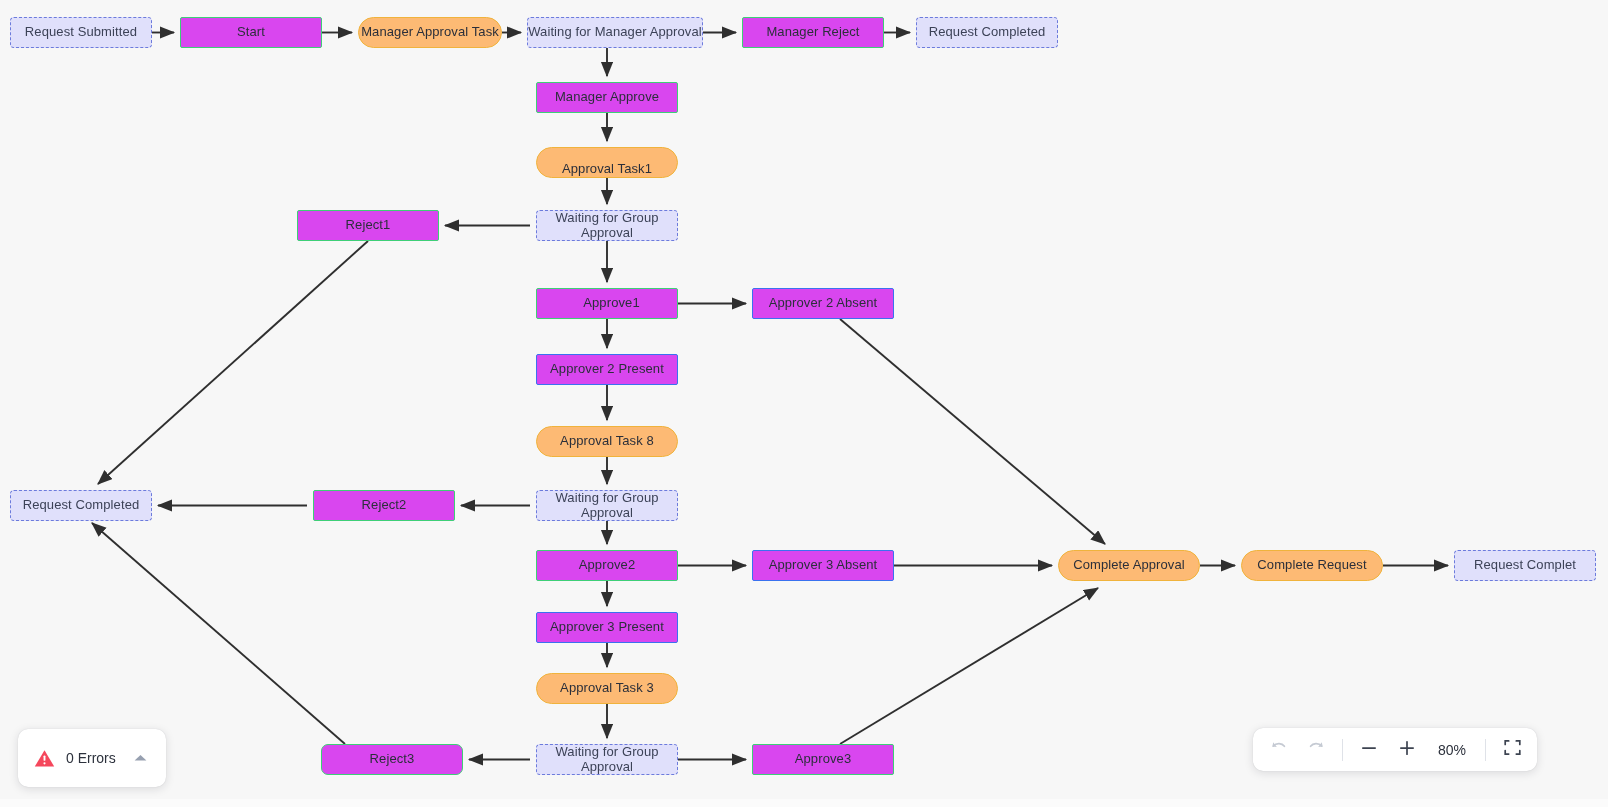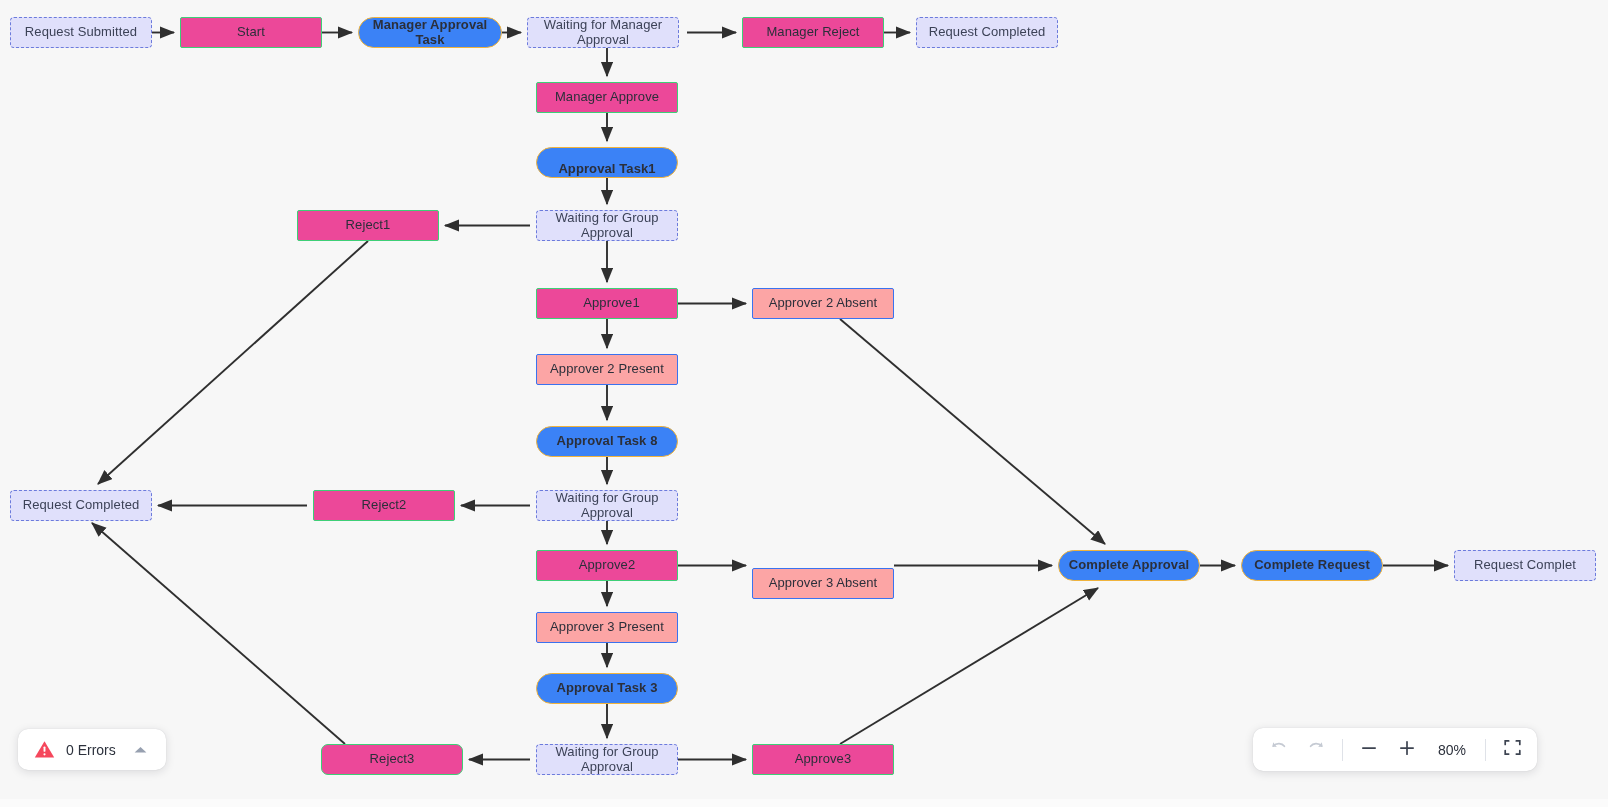"Start" .n-action { background: #ec4899 -> #d946ef }
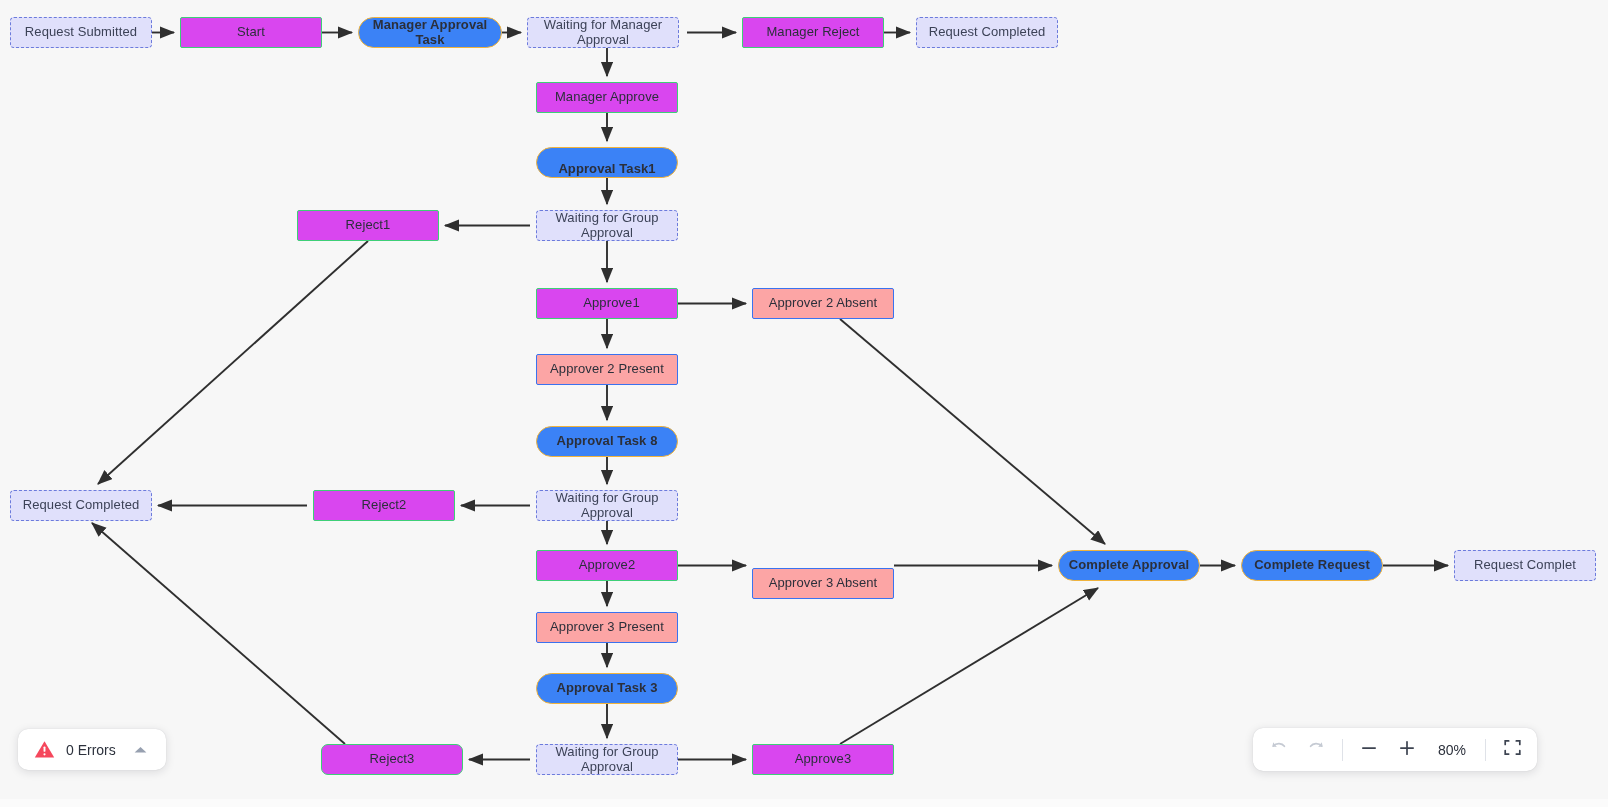"Manager Approval Task" .n-task { background: #3b82f6 -> #fdba74; font-weight: bold -> none }
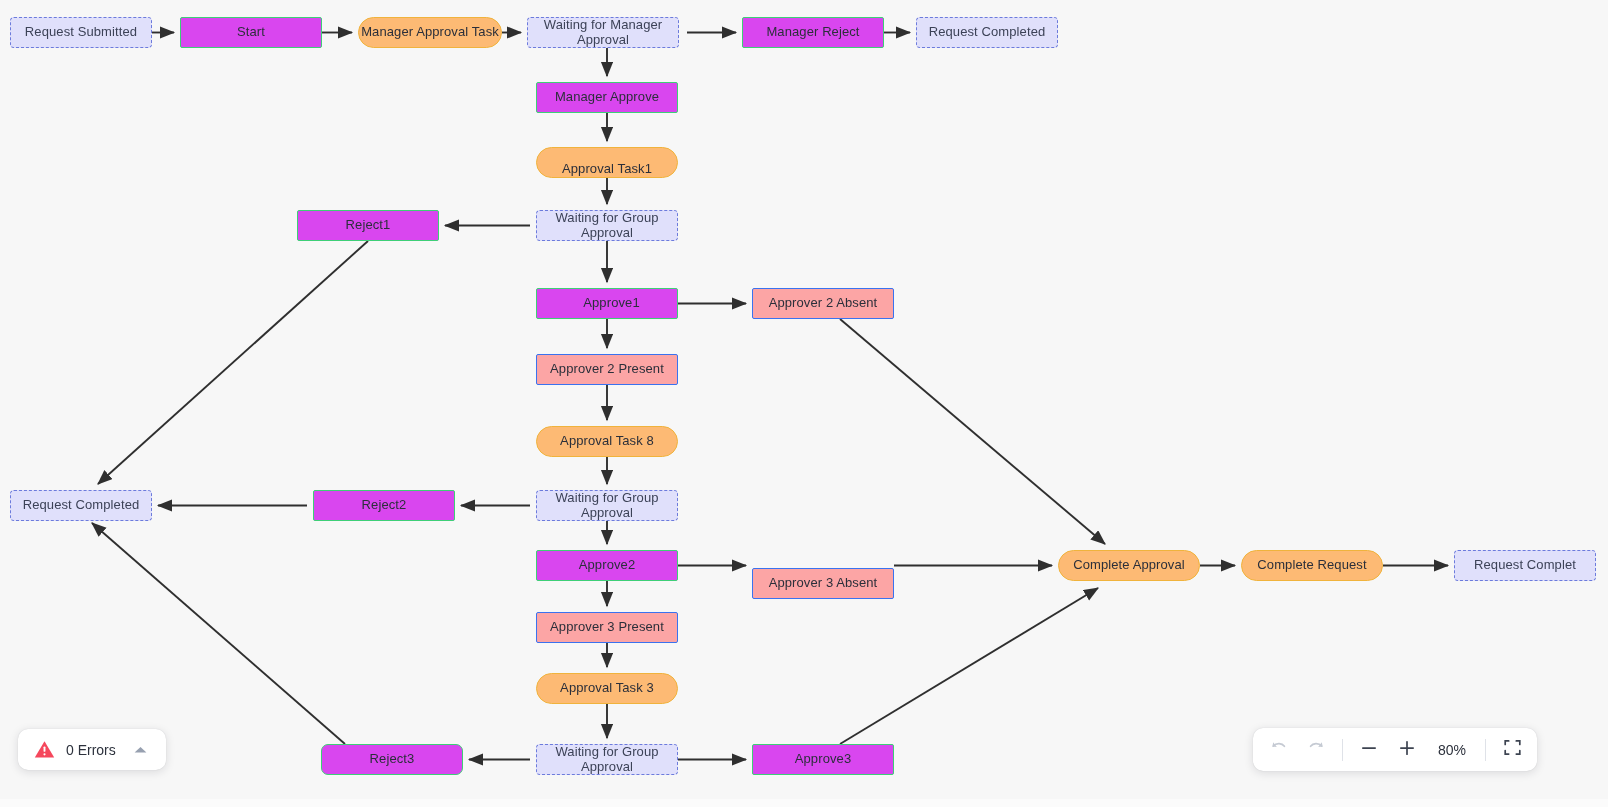"Waiting for Manager Approval" div.node { width: 152px -> 176px }
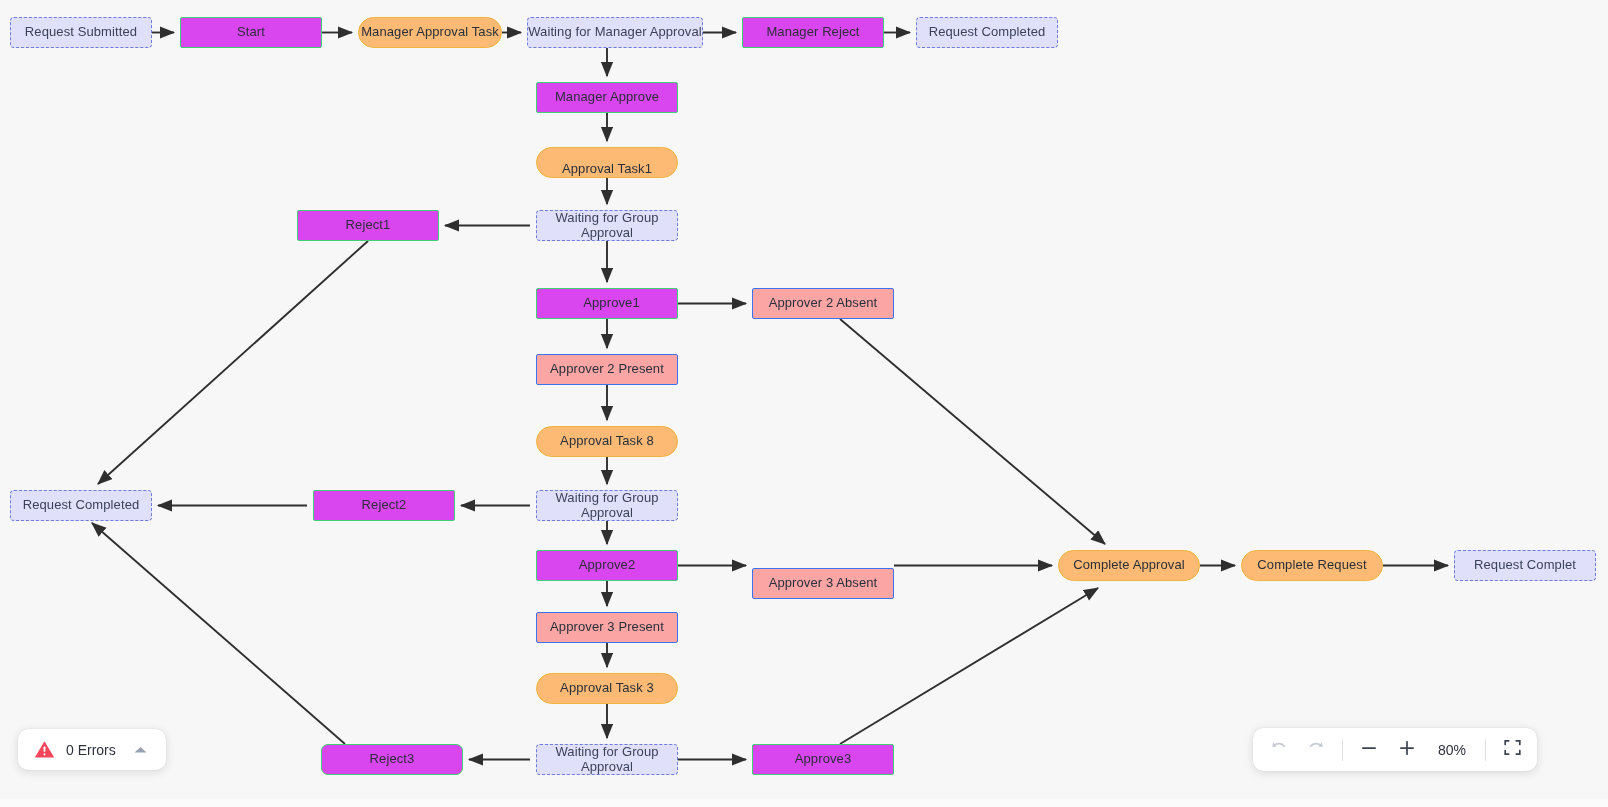"Approver 2 Absent" .n-gateway { background: #fca5a5 -> #d946ef }
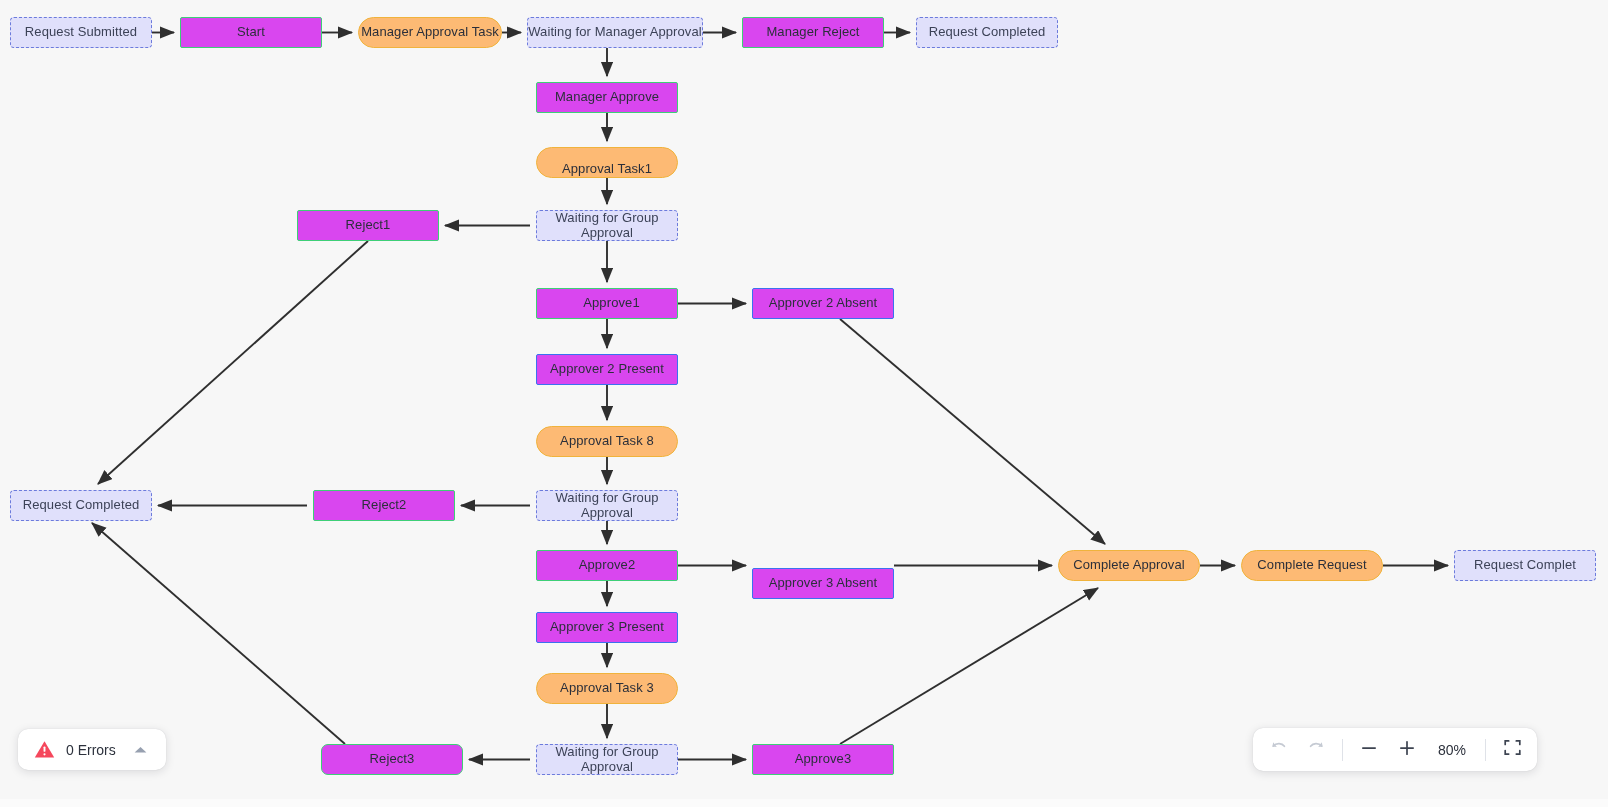"Approver 3 Absent" div.node { top: 568px -> 550px }
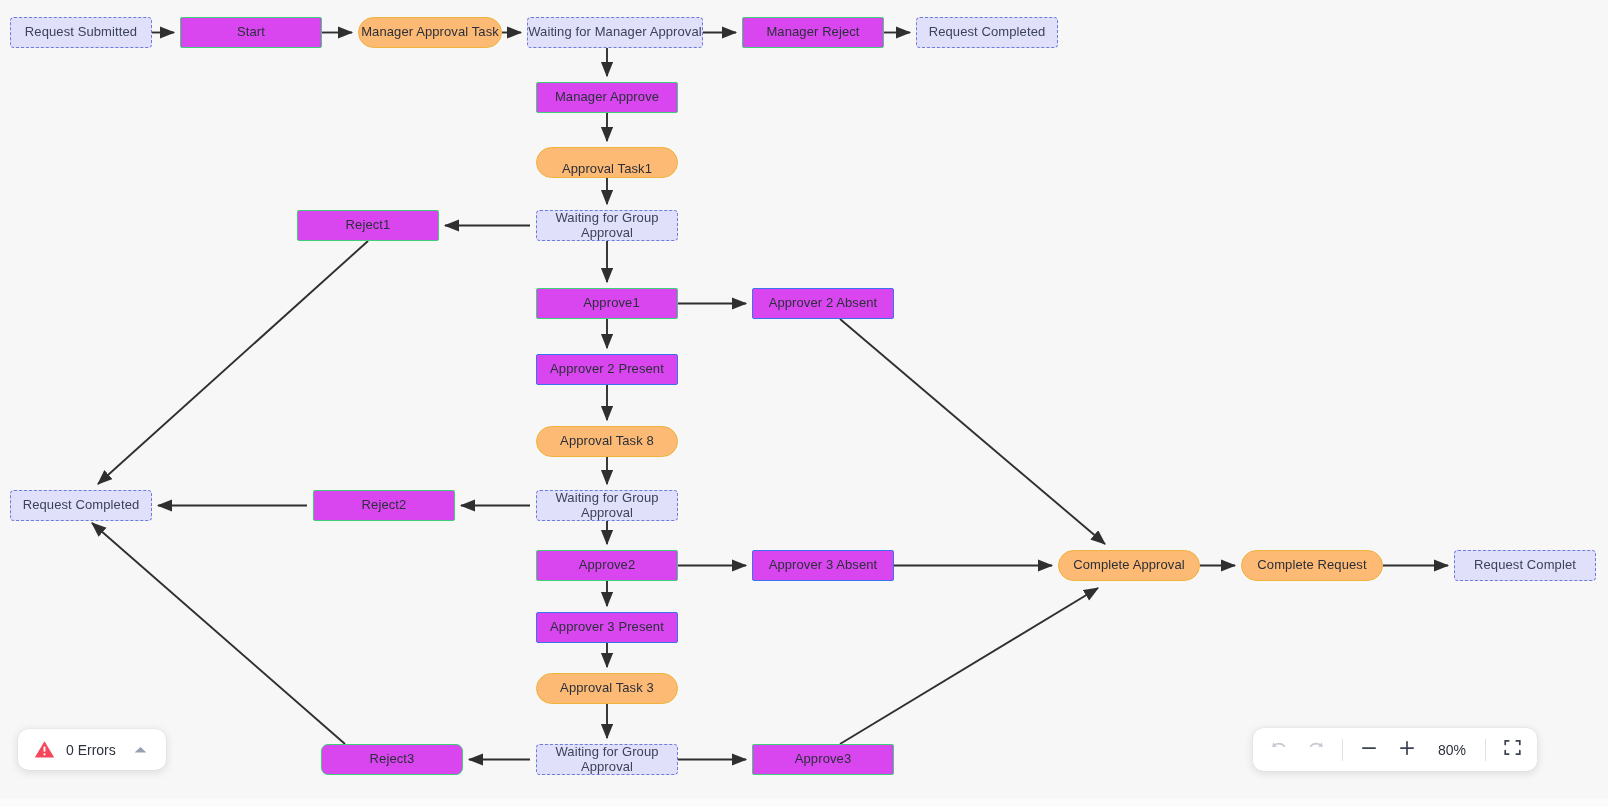"0 Errors" #errors-panel { height: 41px -> 58px }
